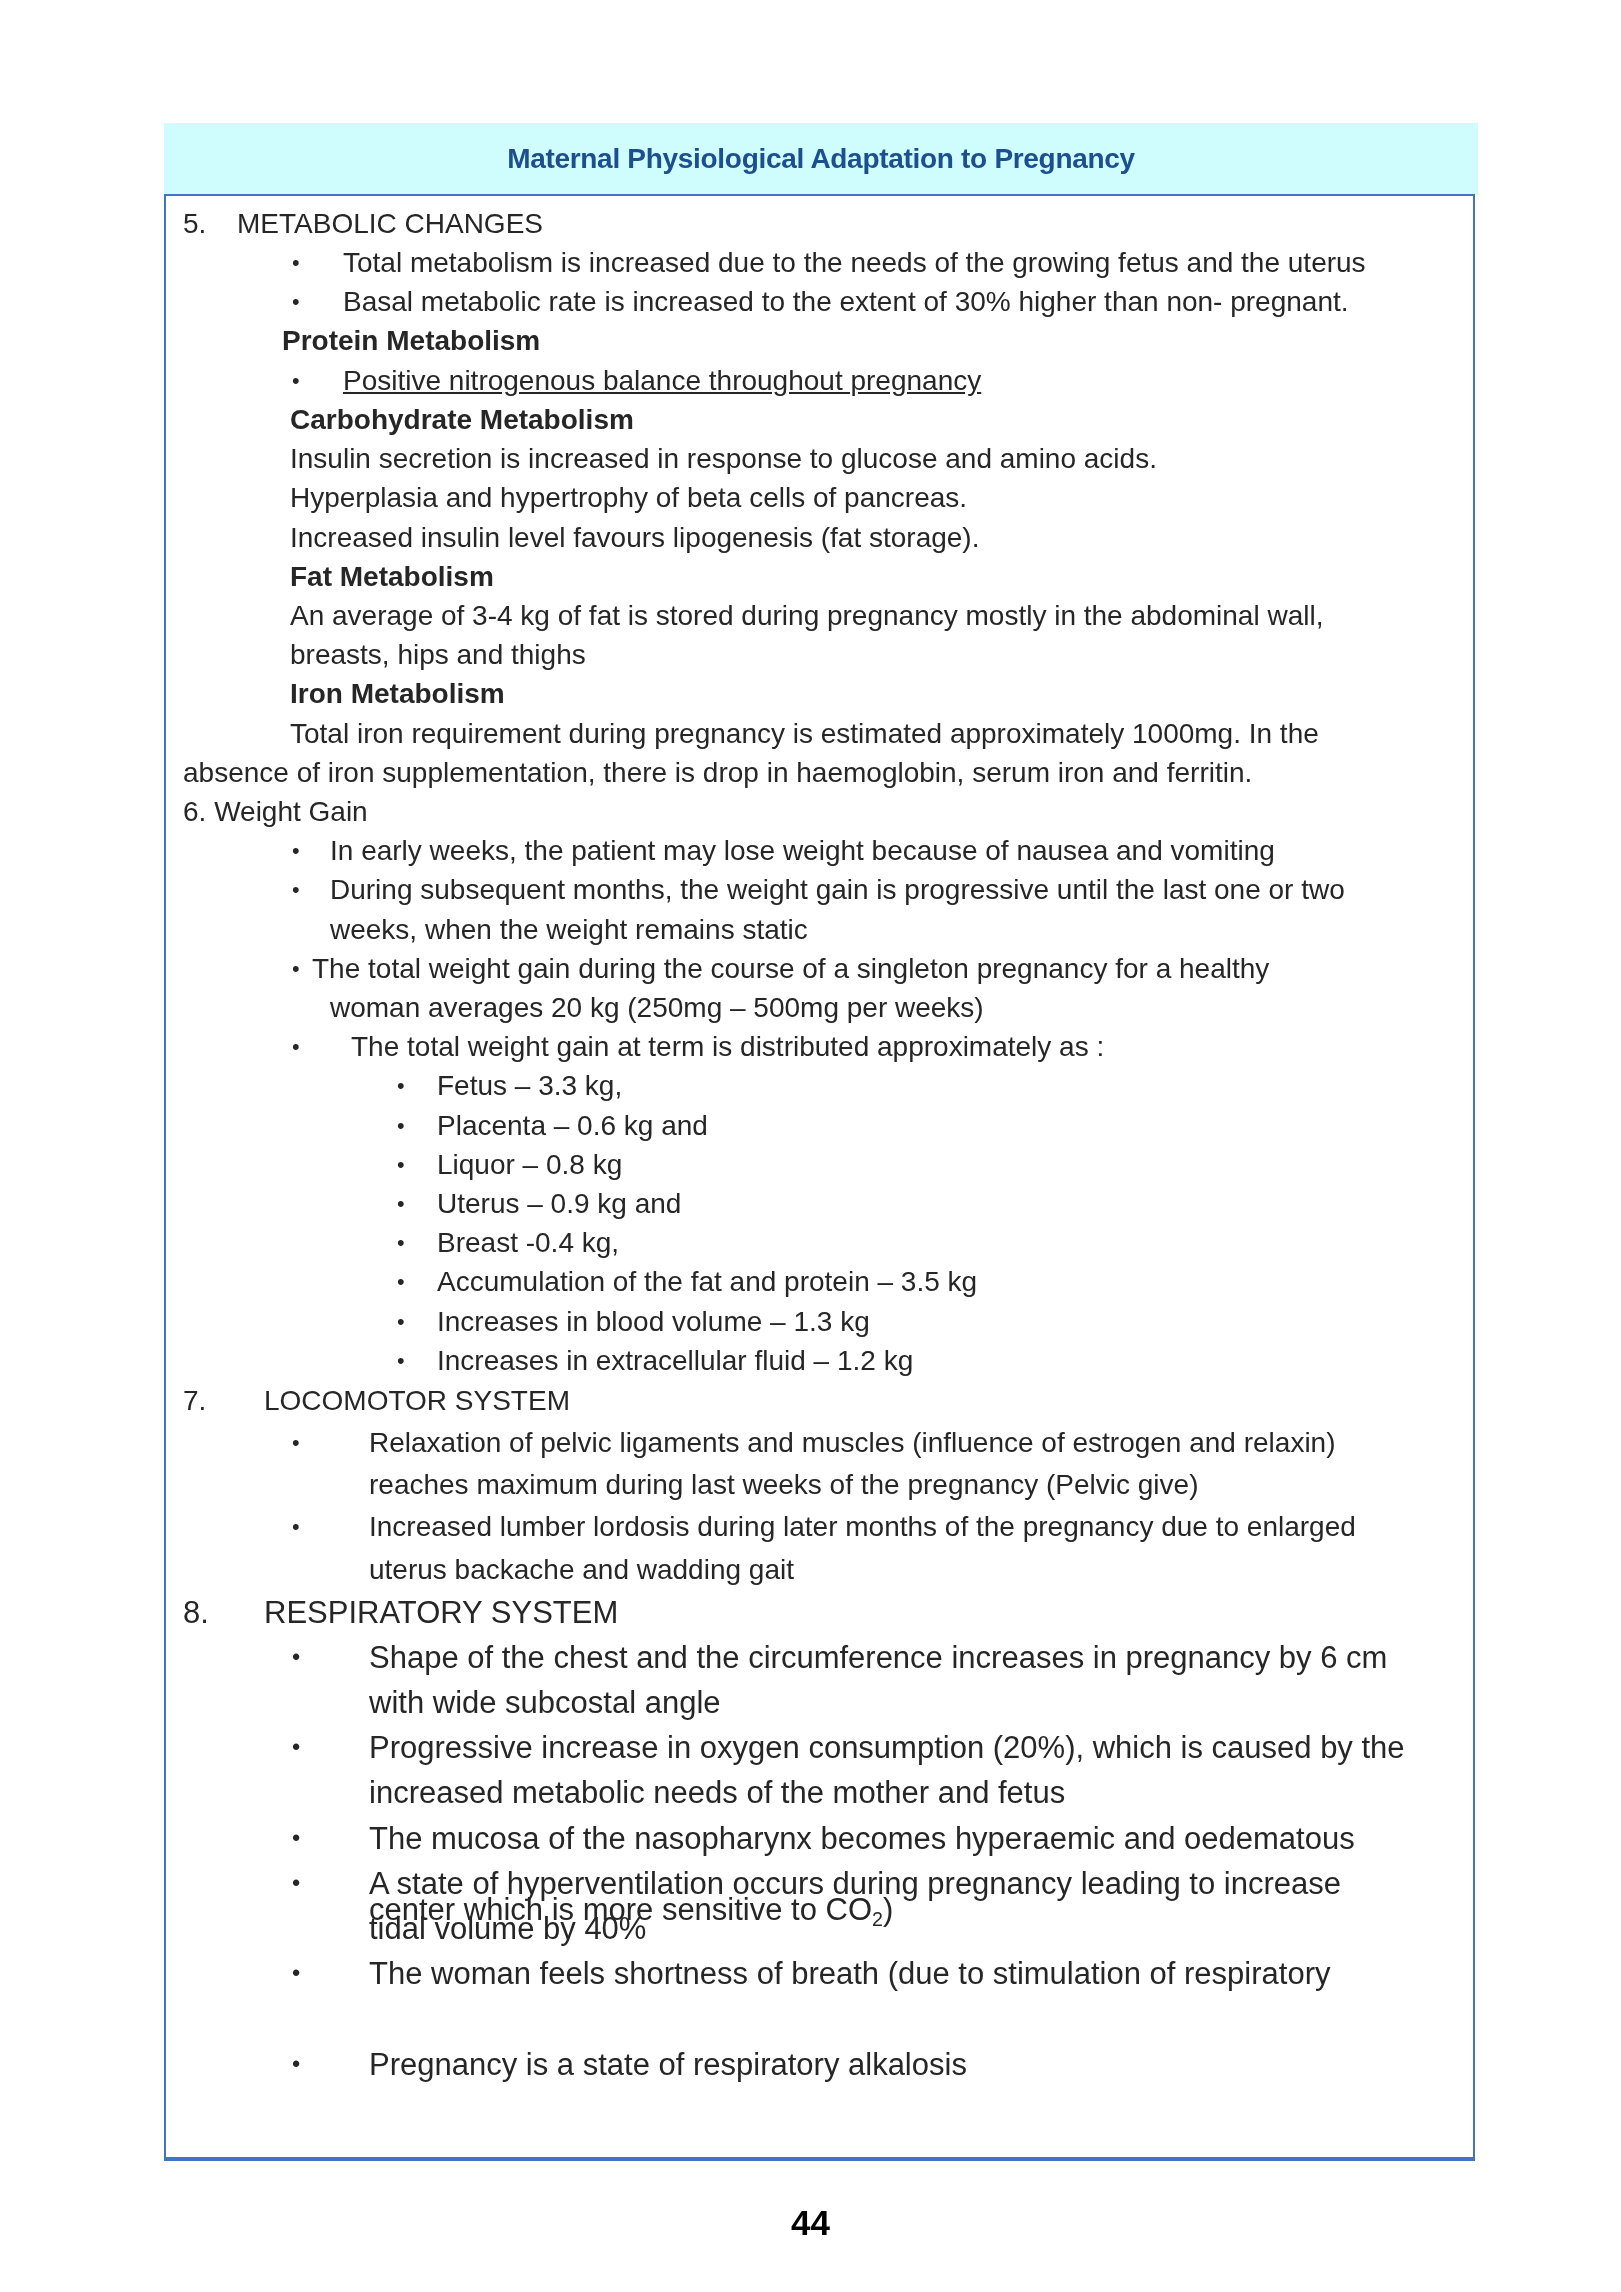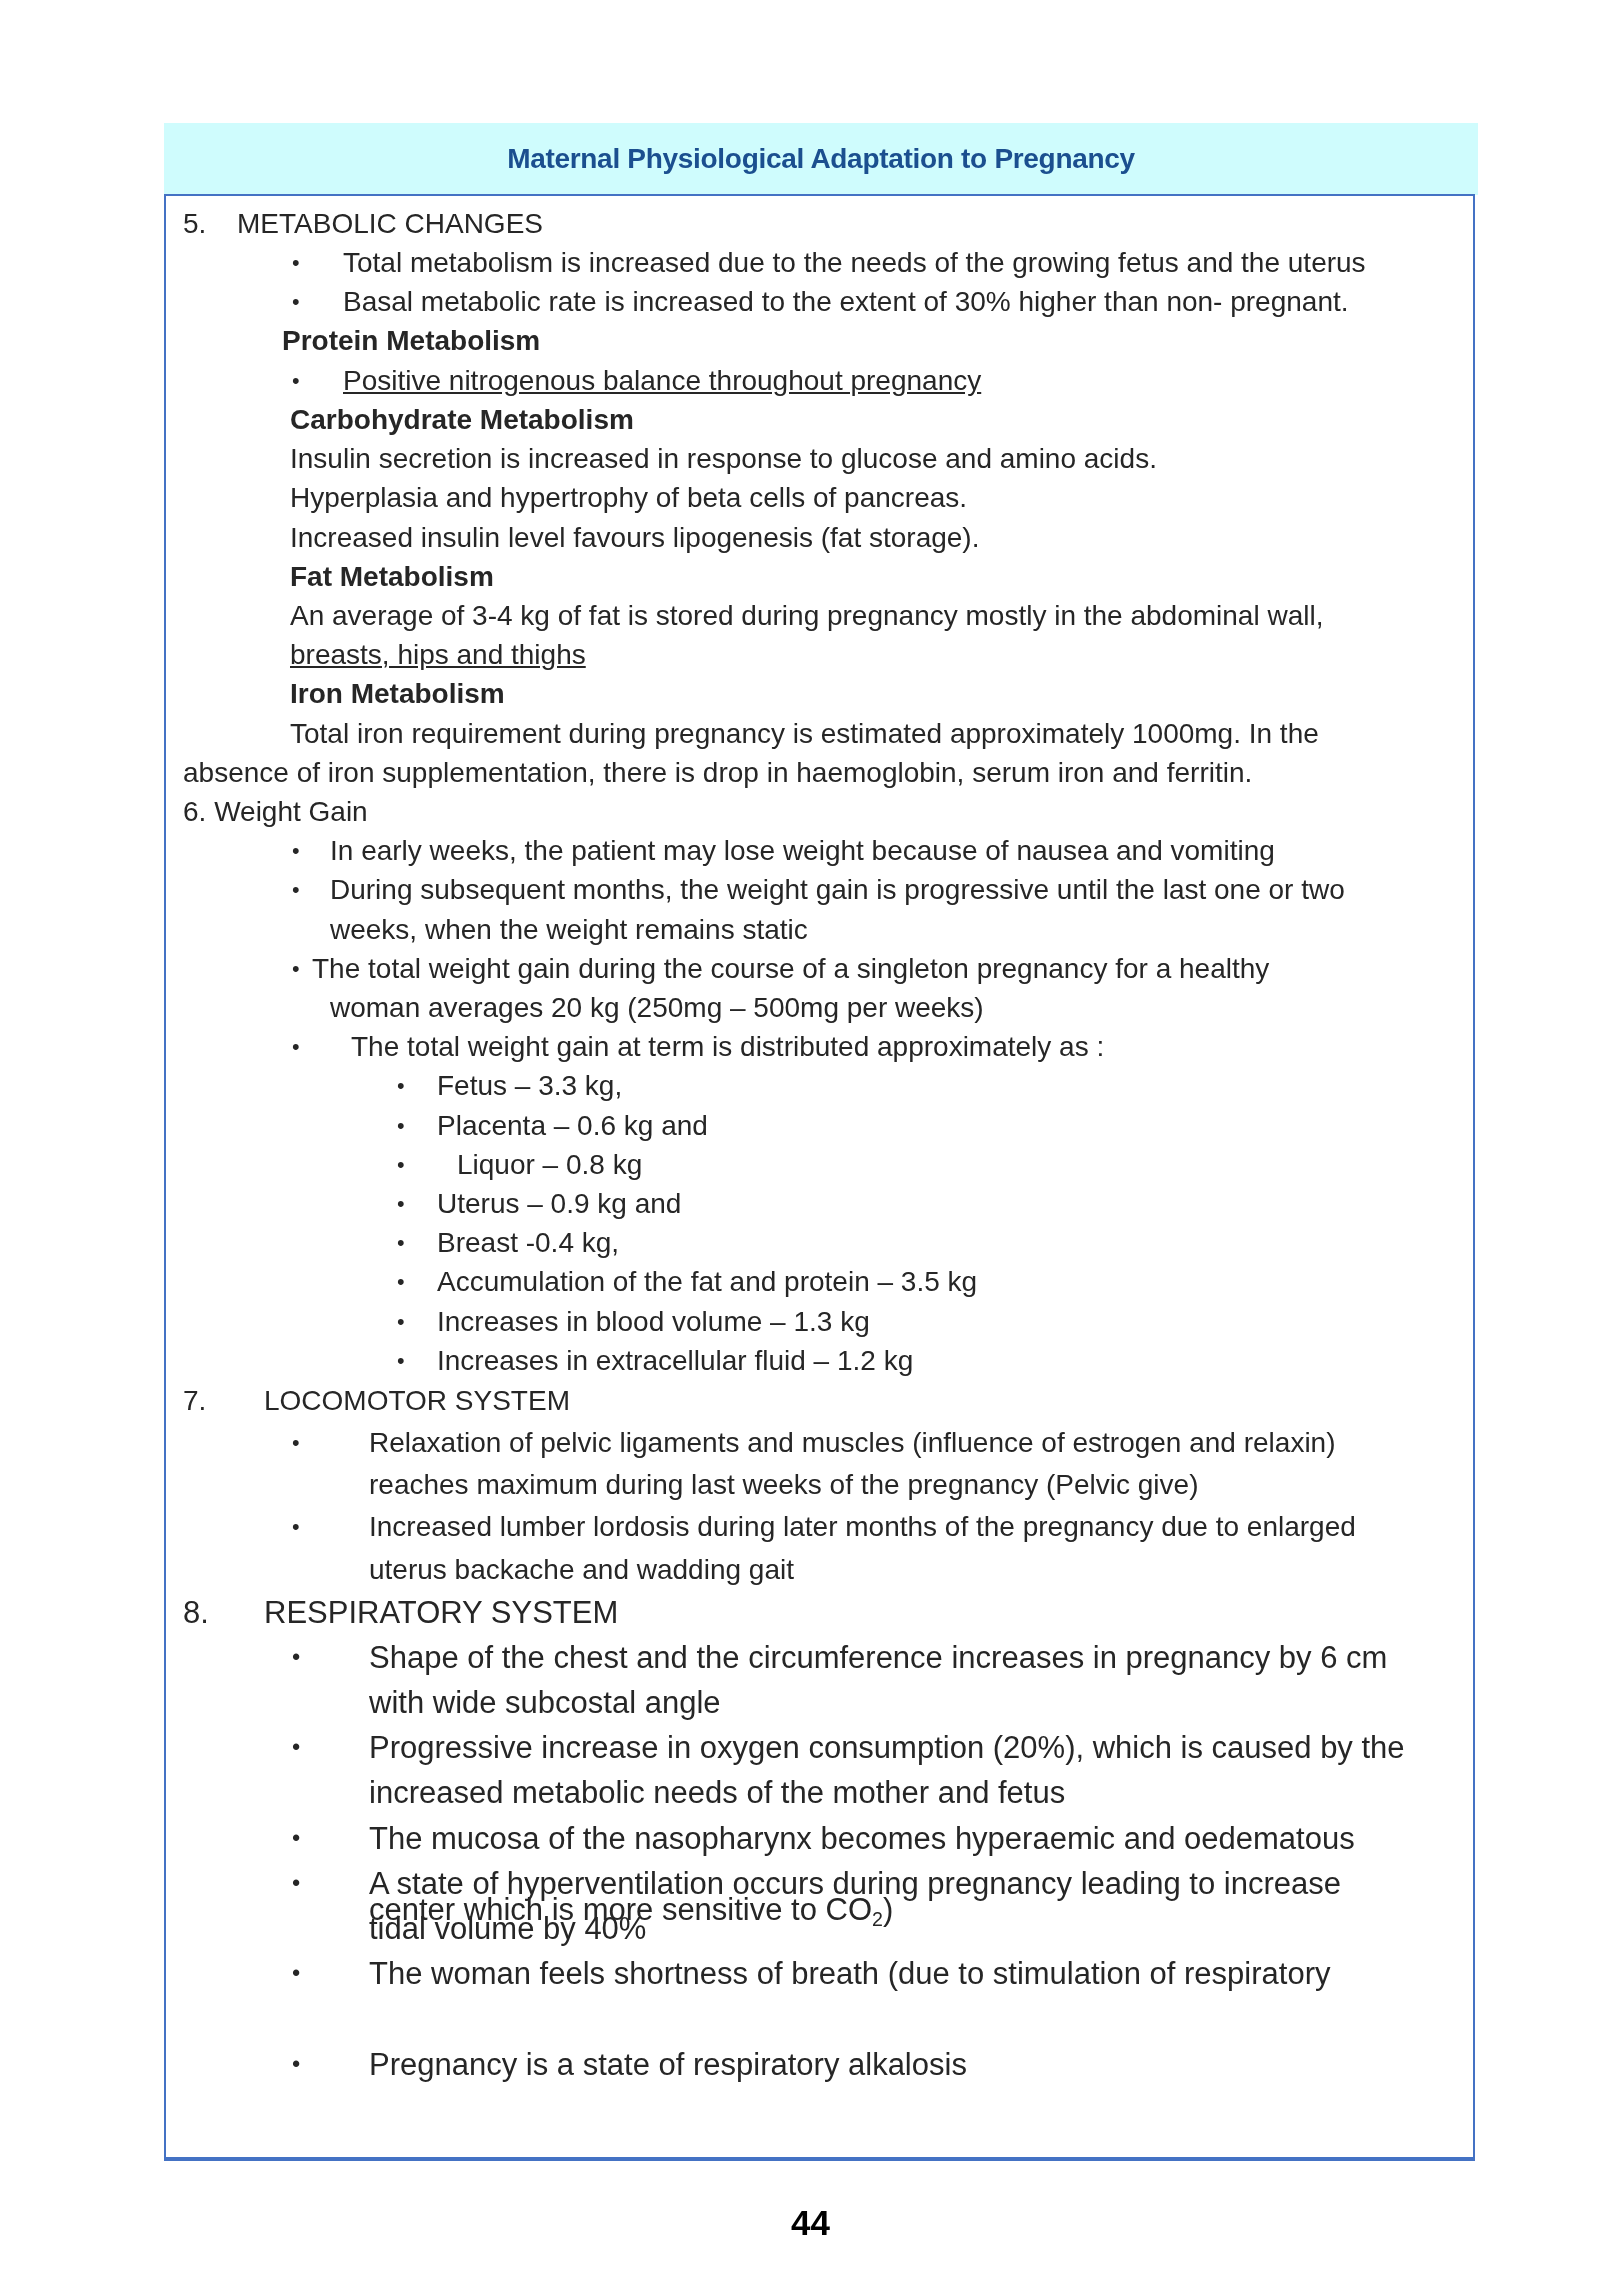"breasts, hips and thighs" span.line { text-decoration: underline -> none }
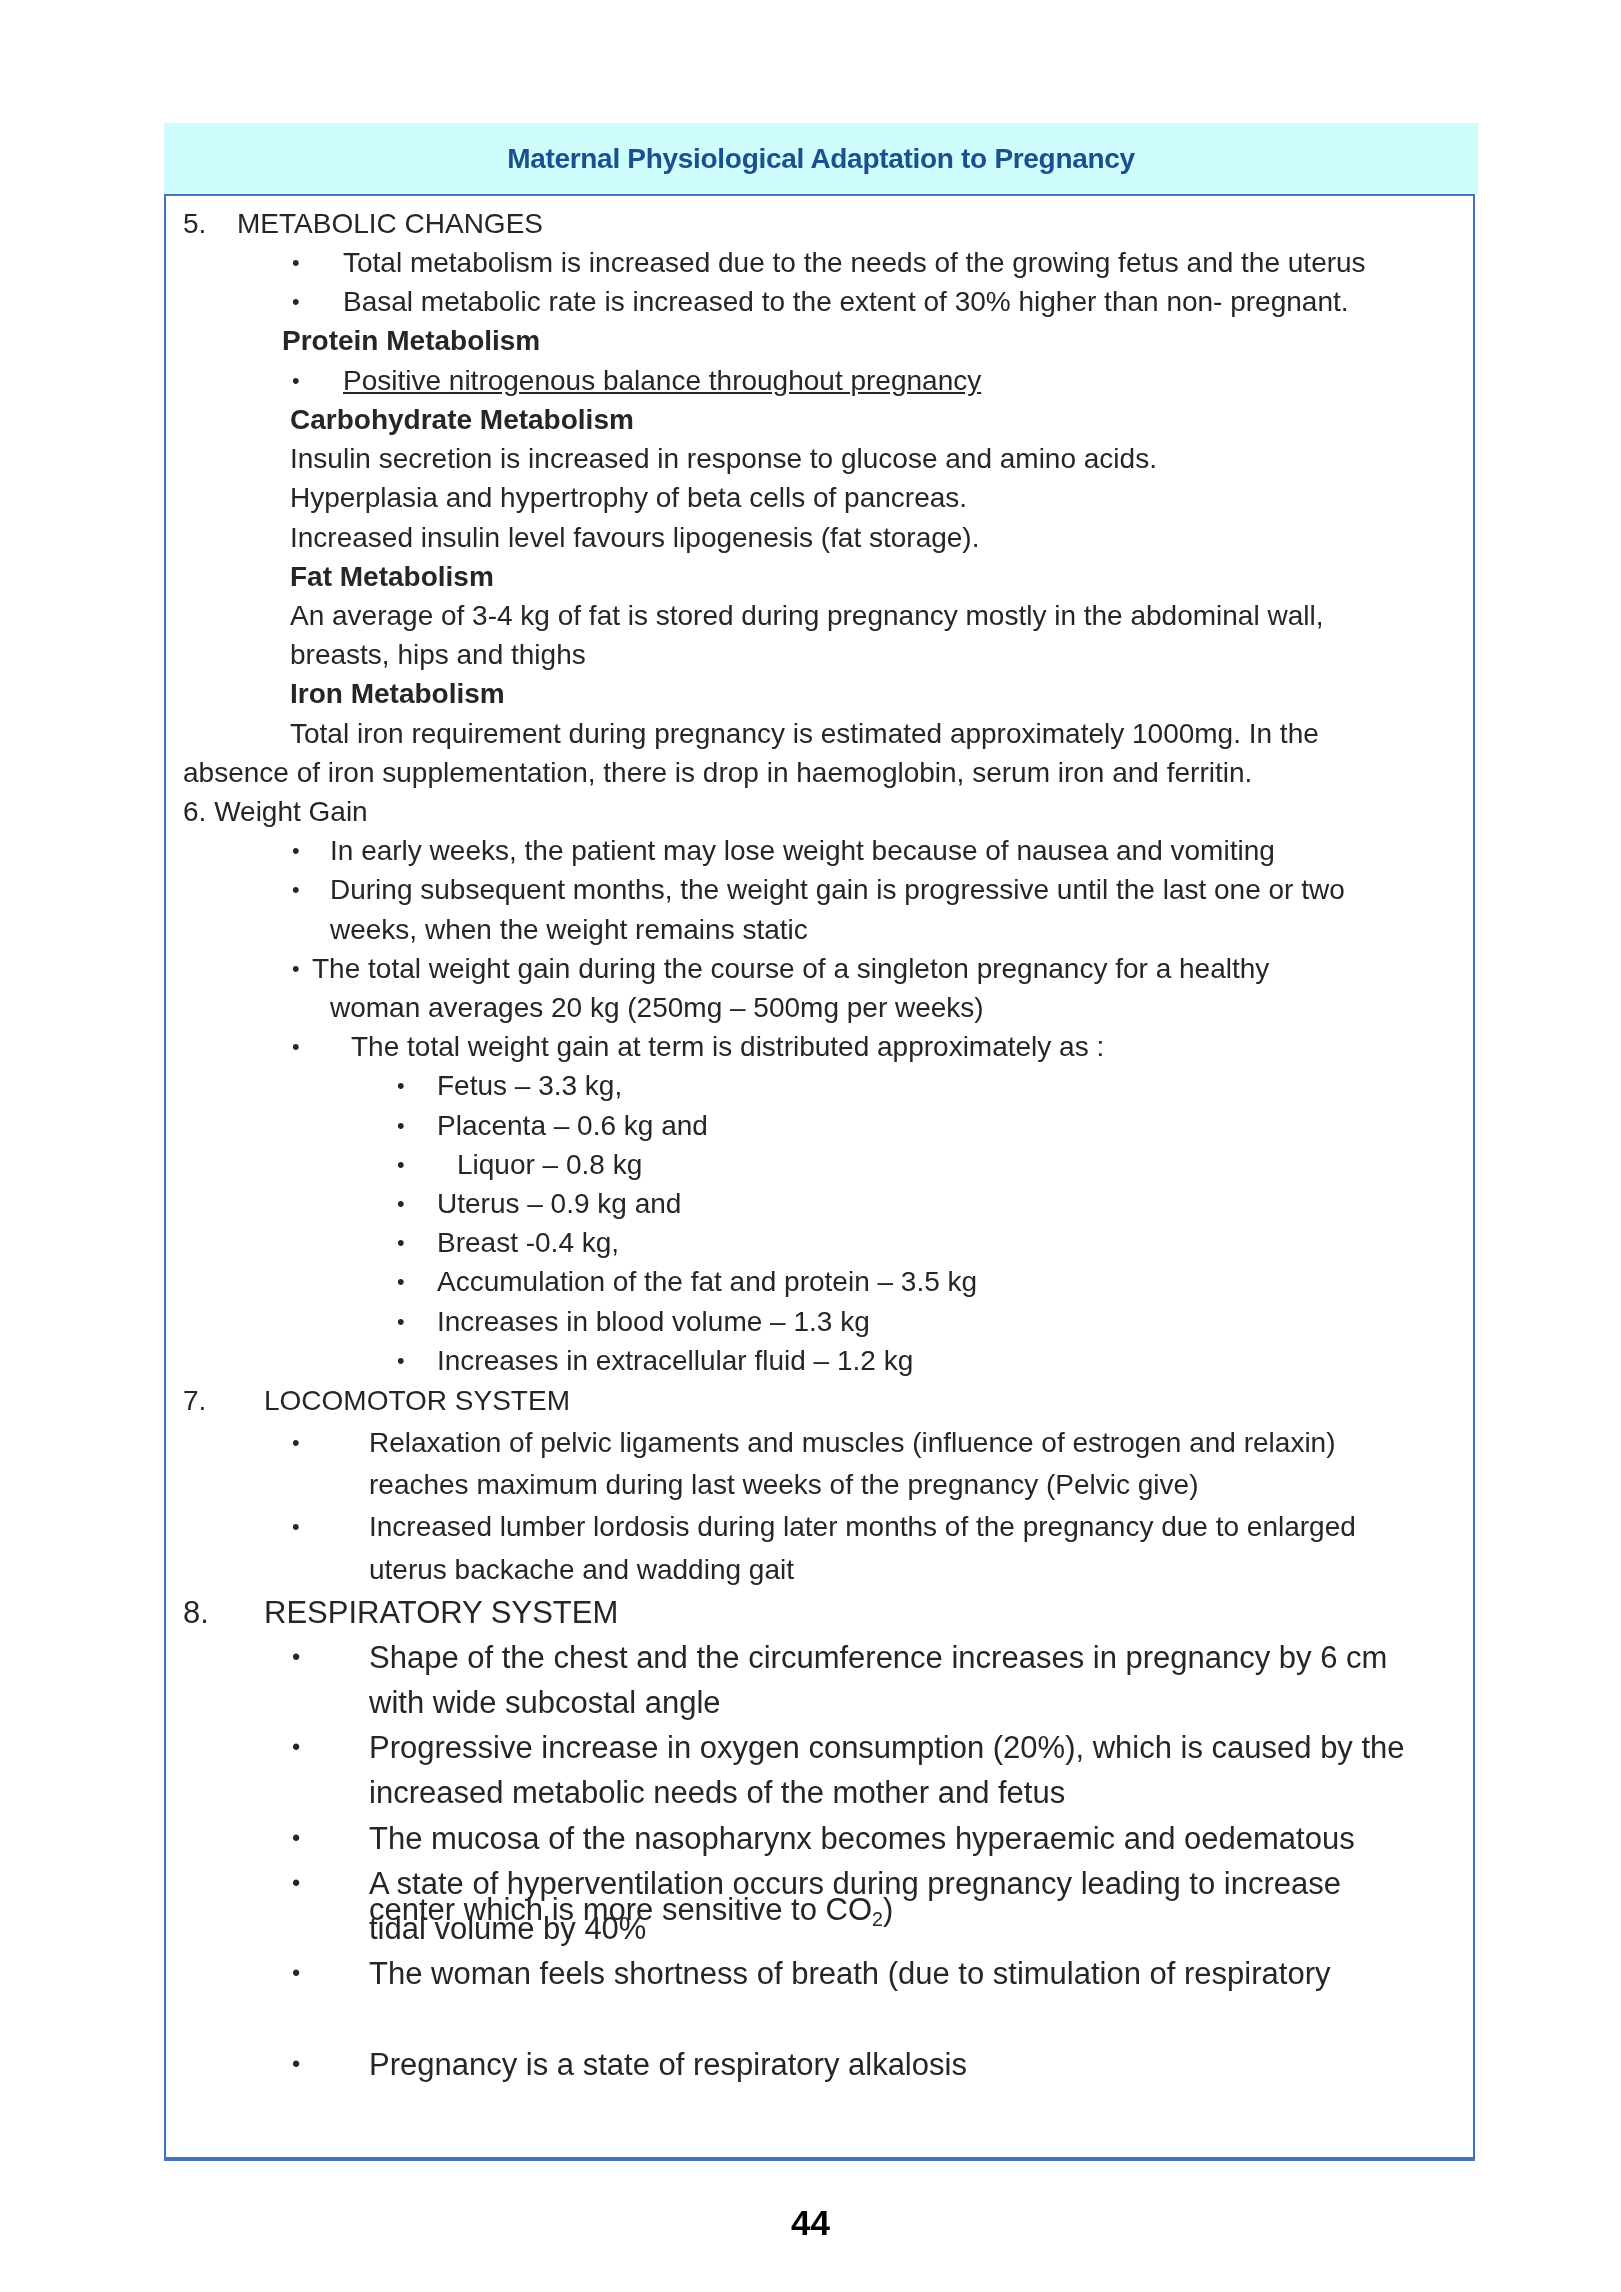"Liquor – 0.8 kg" span.line { margin-left: 20px -> none }
